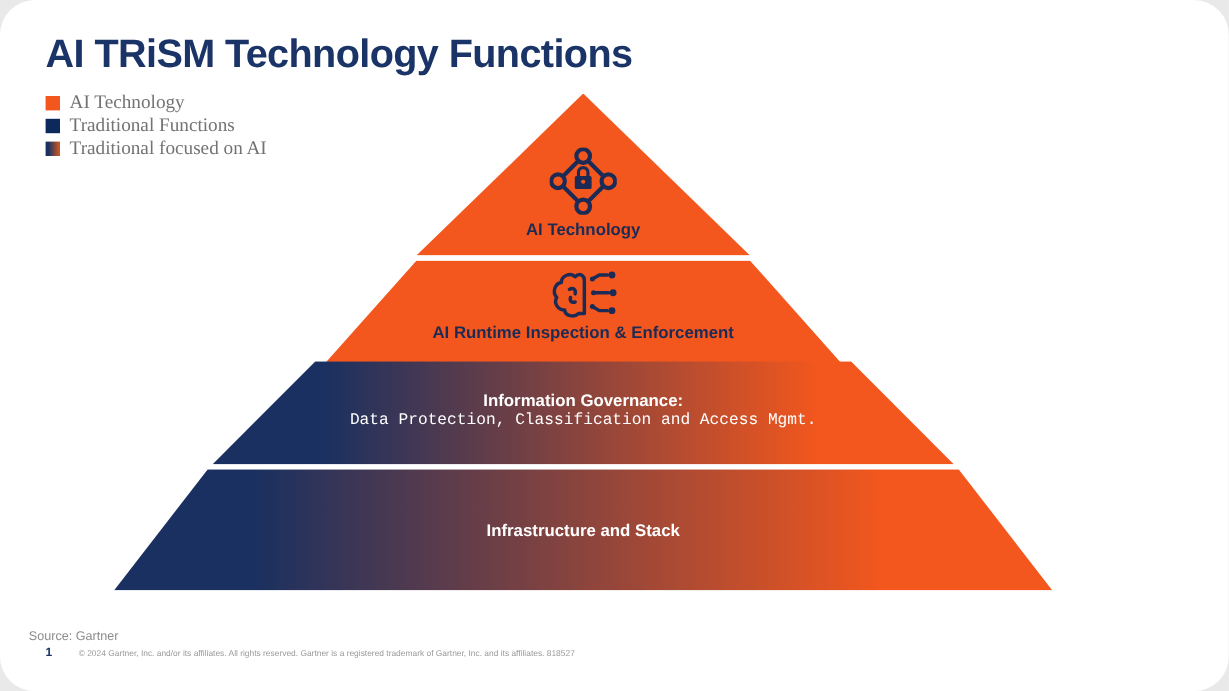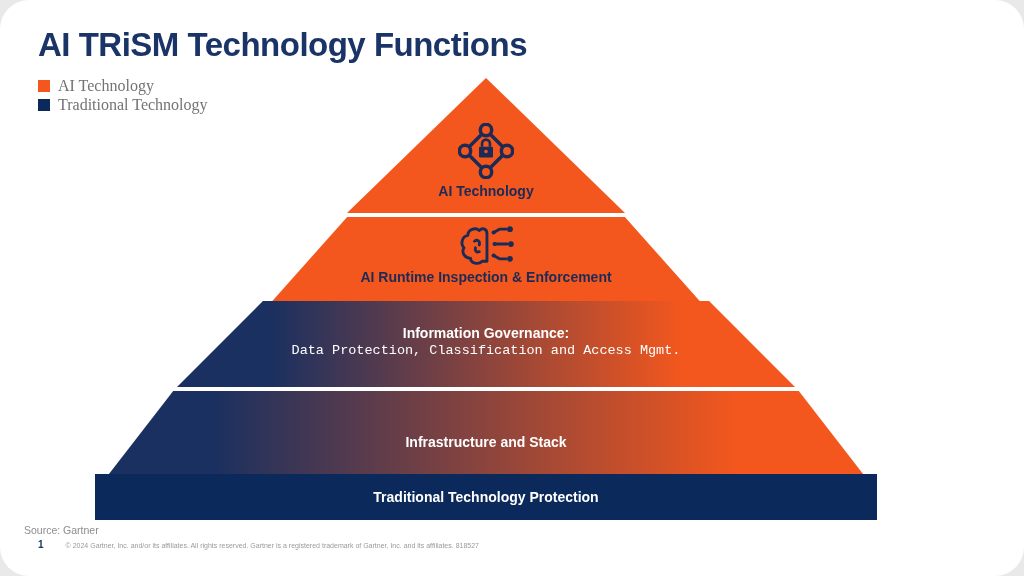"Traditional Technology" span.legend-label { text: Technology -> Functions }
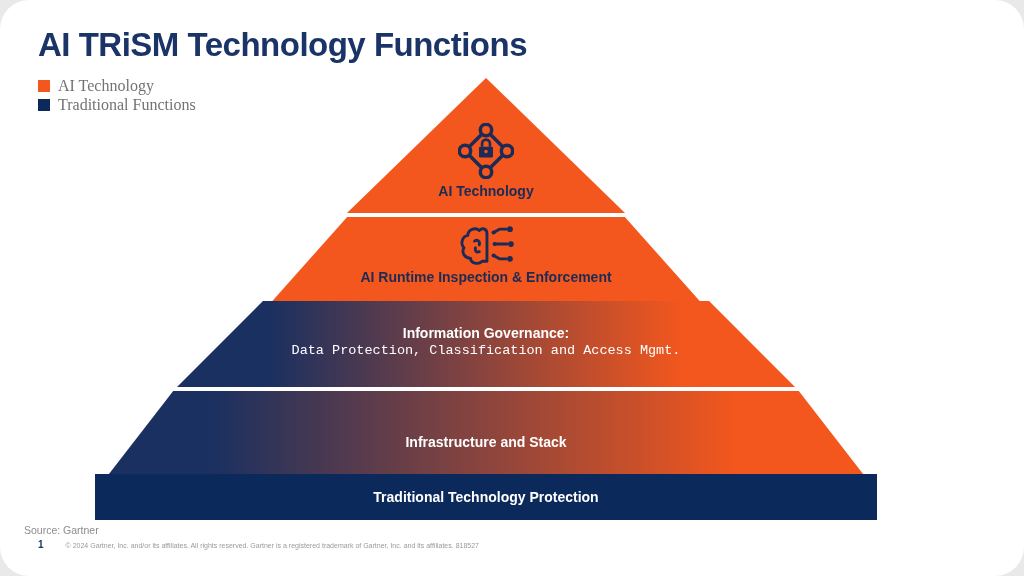"Traditional focused on AI" div.legend-item { html: none -> <div> <span></span> <span>Traditional focused on AI</span> </div> }
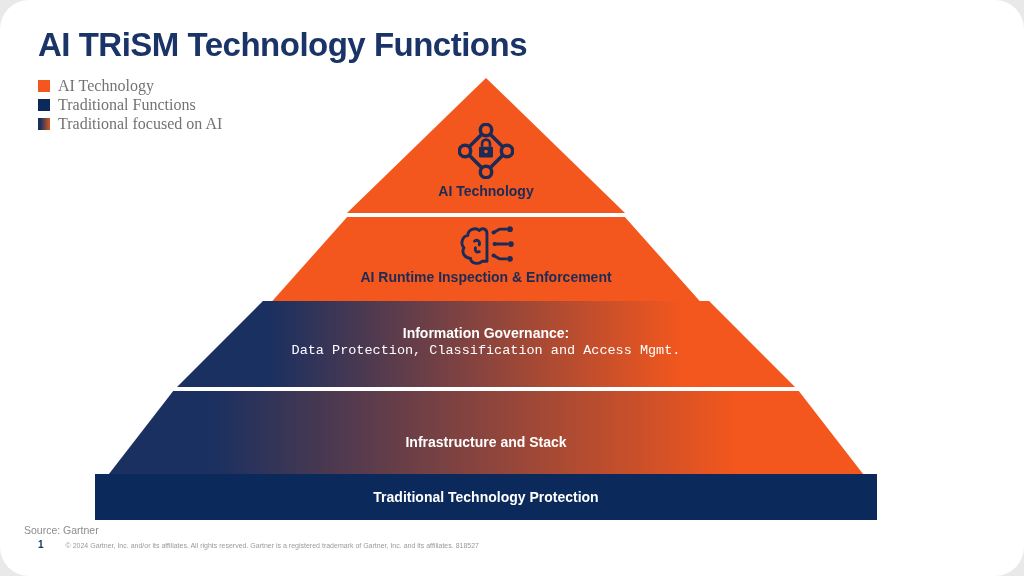"Traditional Technology Protection" div.tier { html: <div> <div>Traditional Technology Protection</div> </div> -> none }
